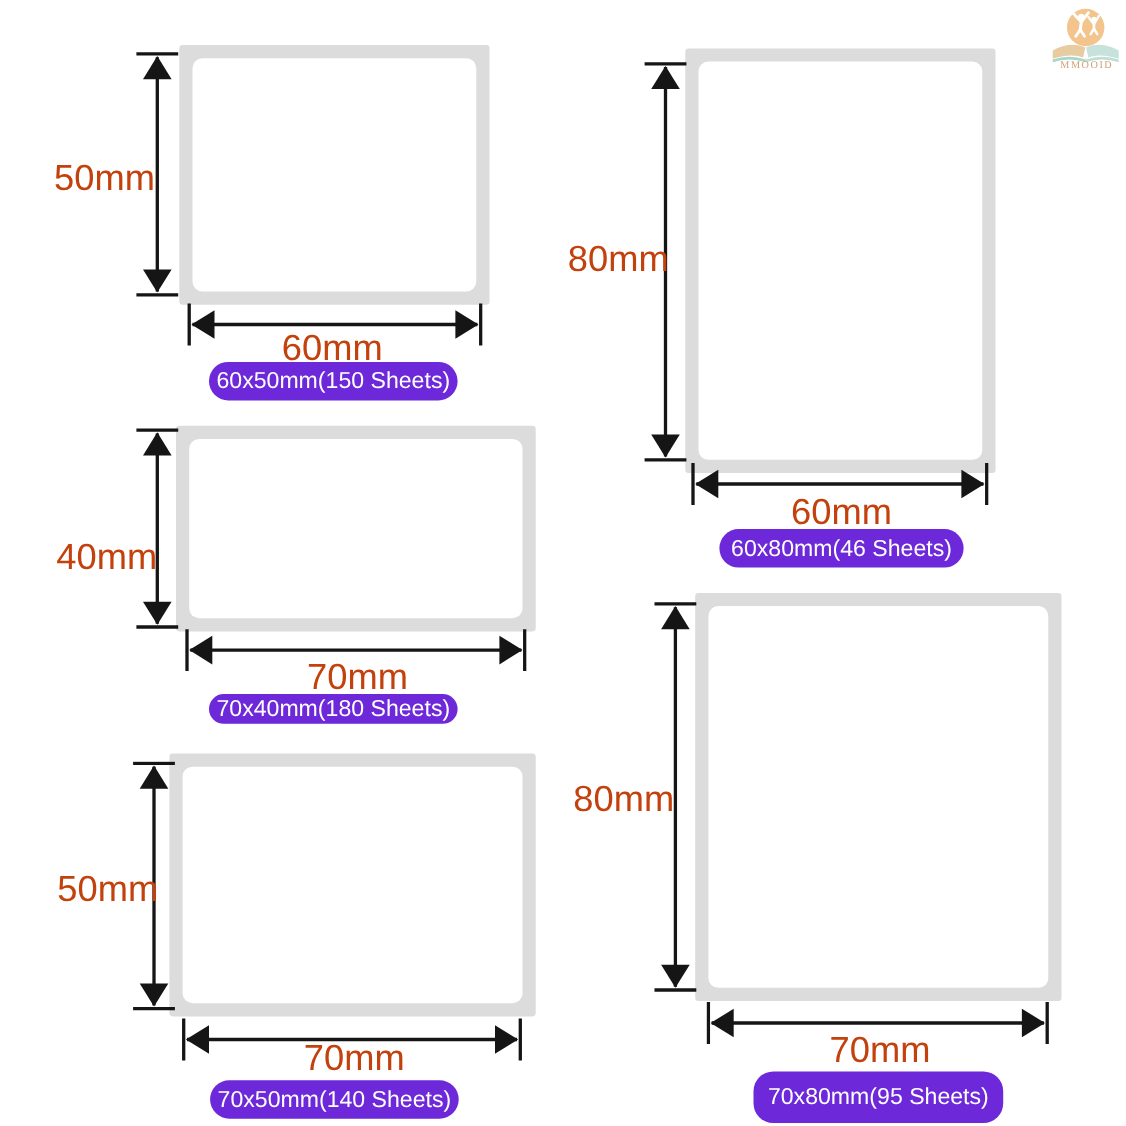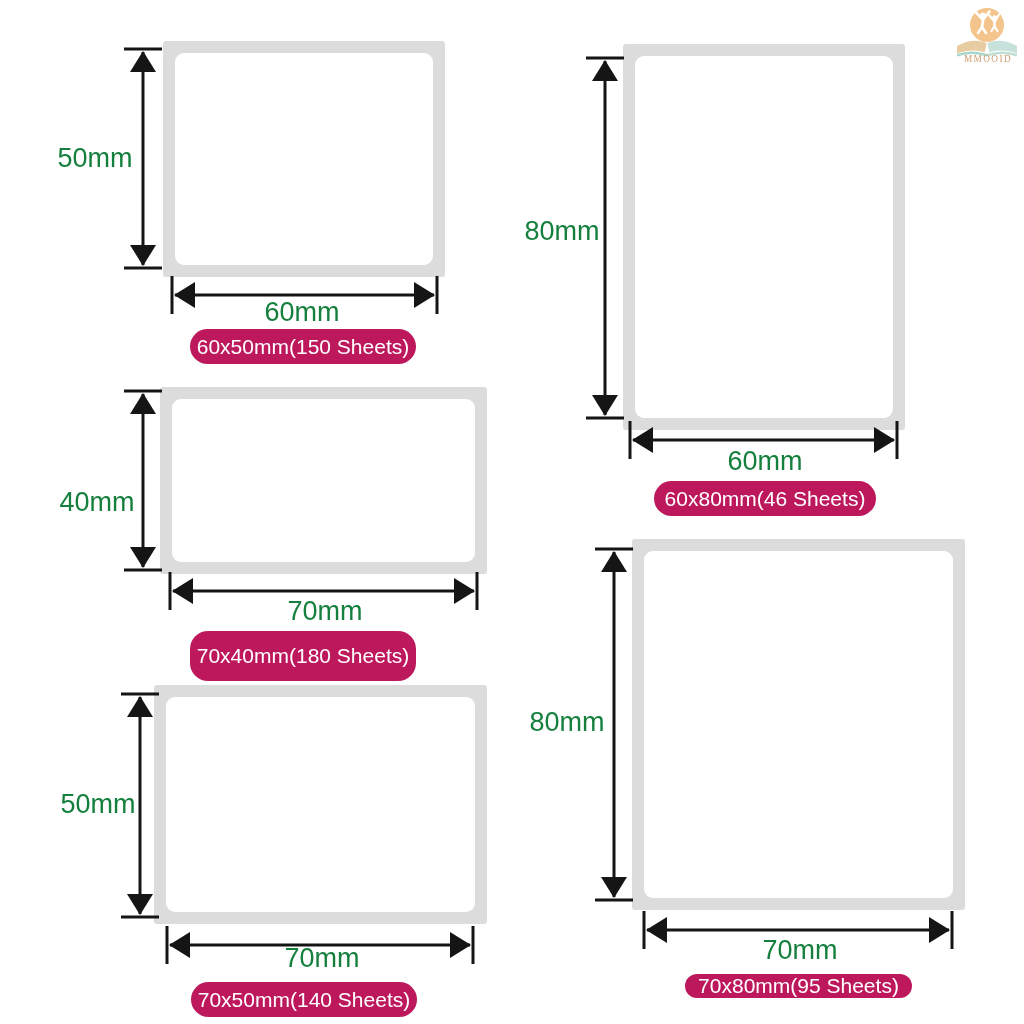"50mm" .dim { color: #15803d -> #c2410c; font-size: 27px -> 33px }
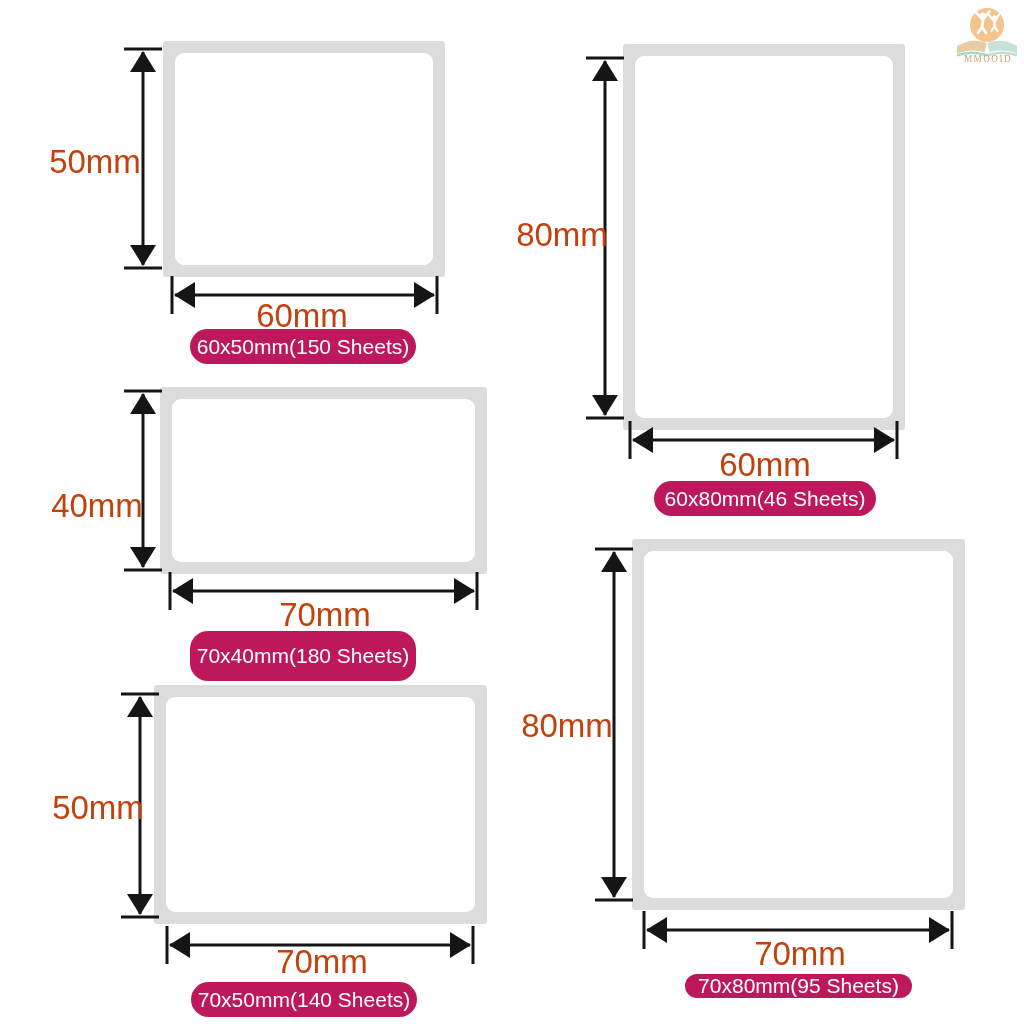"60x50mm(150 Sheets)" .badge { background: #be185d -> #6d28d9 }
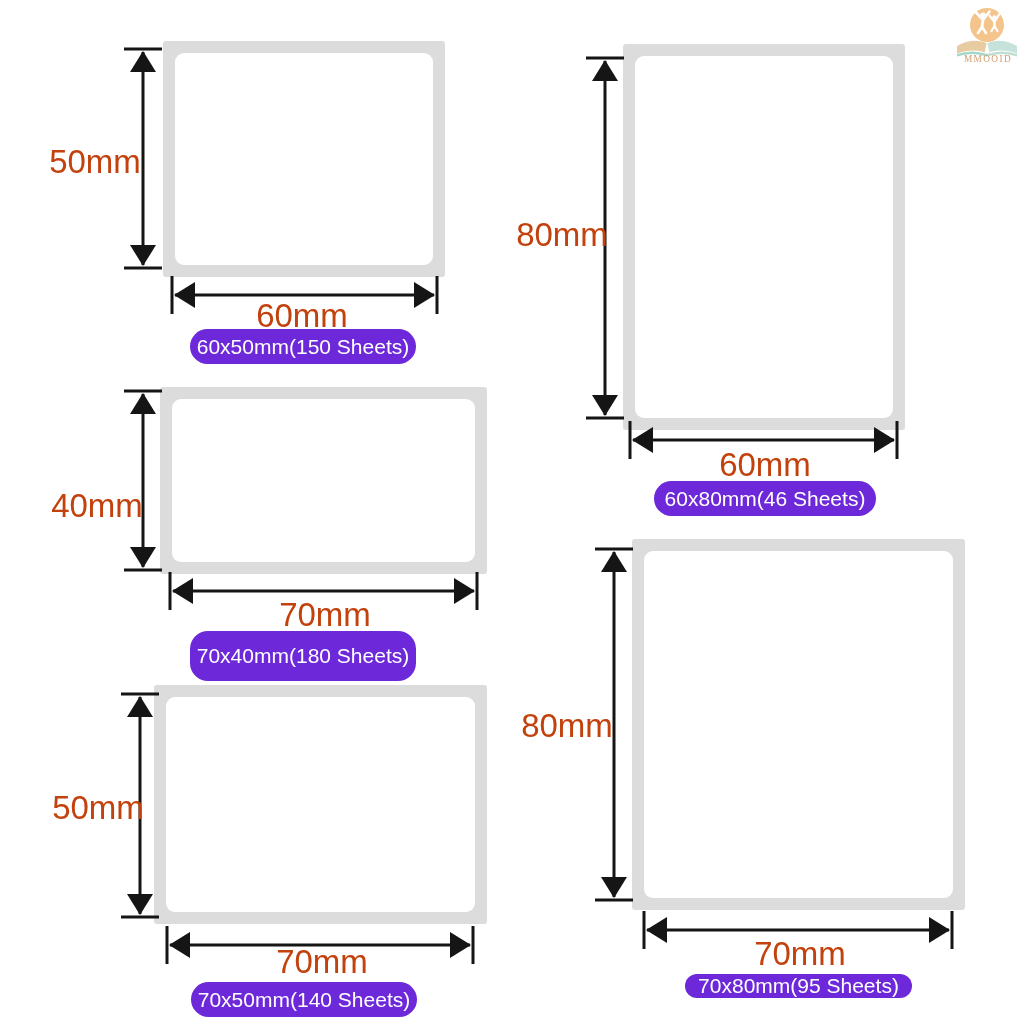"70x40mm(180 Sheets)" div.badge { height: 50px -> 27px }
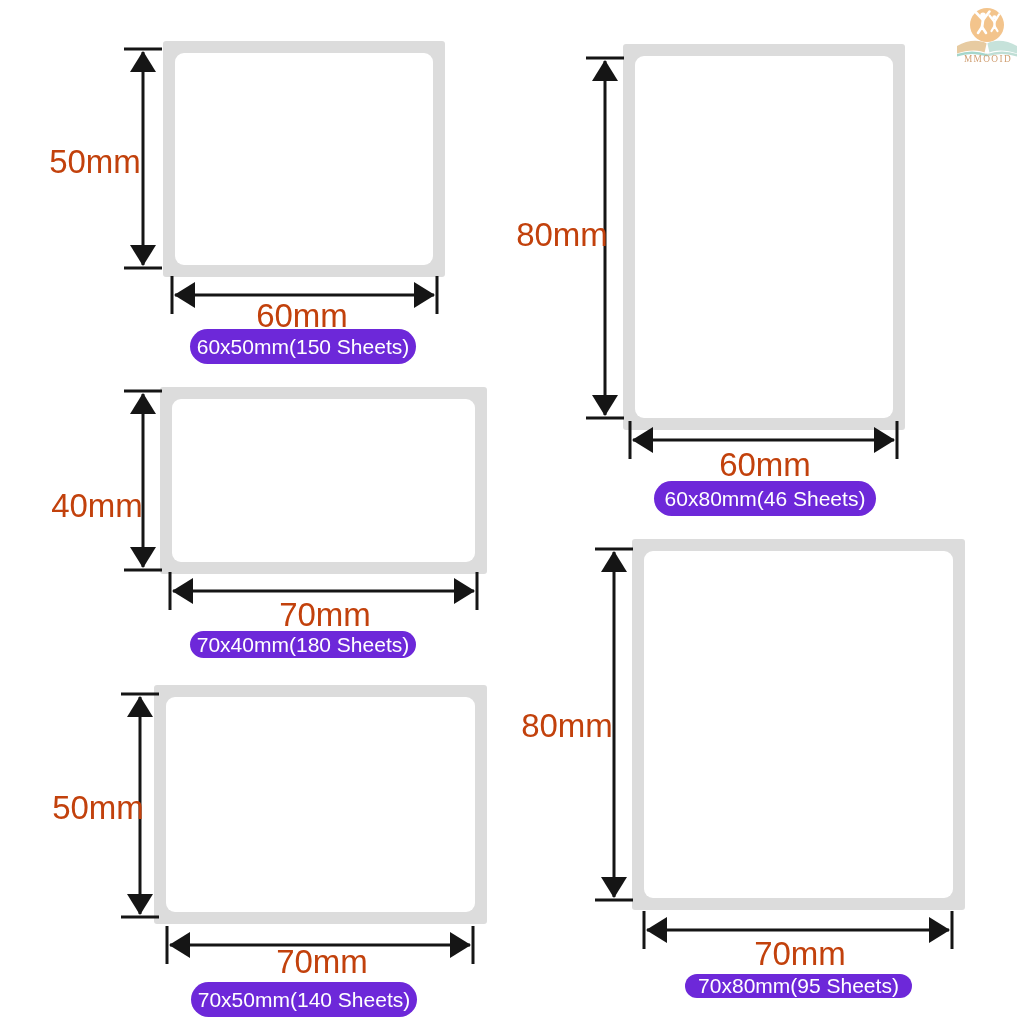"70x80mm(95 Sheets)" div.badge { height: 24px -> 47px }
